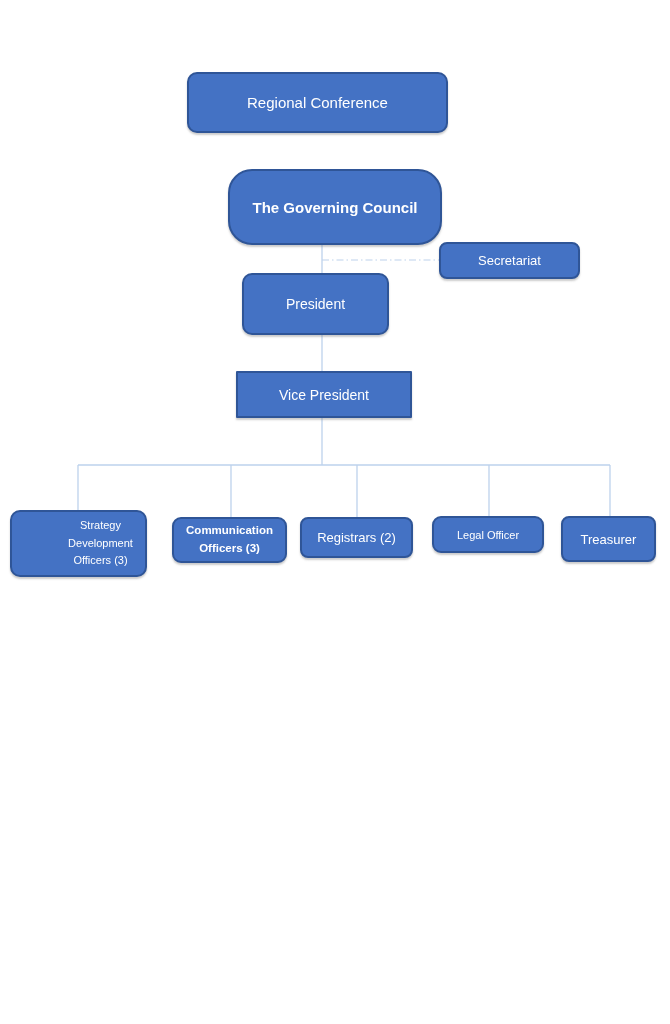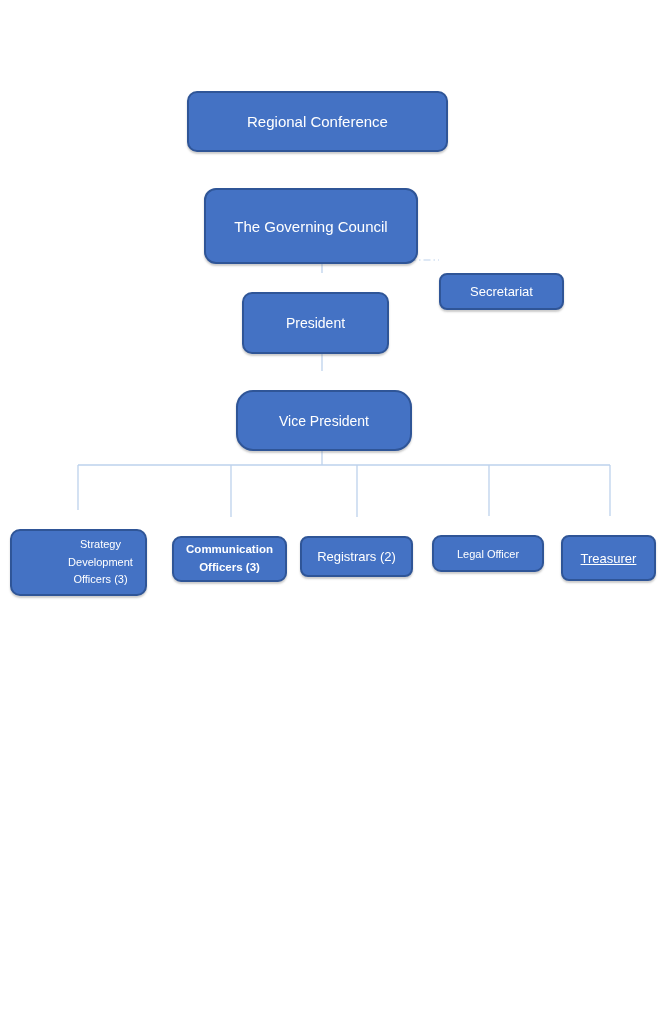"Regional Conference" .node { margin-top: 19px -> none }
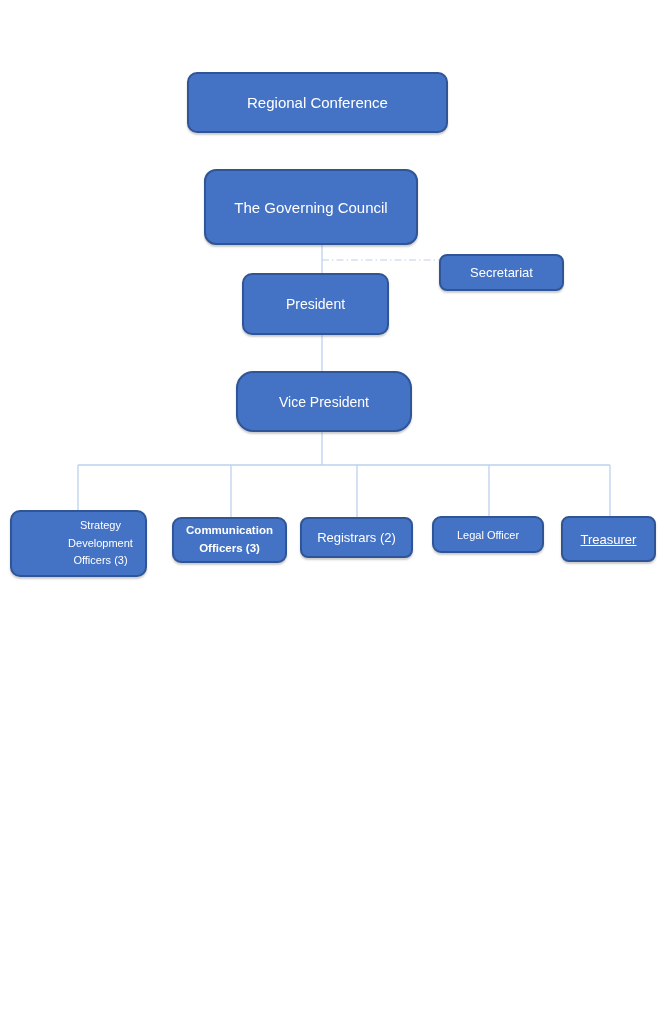"The Governing Council" .n-governing { border-radius: 12px -> 24px; font-weight: none -> bold; left: 204px -> 228px }
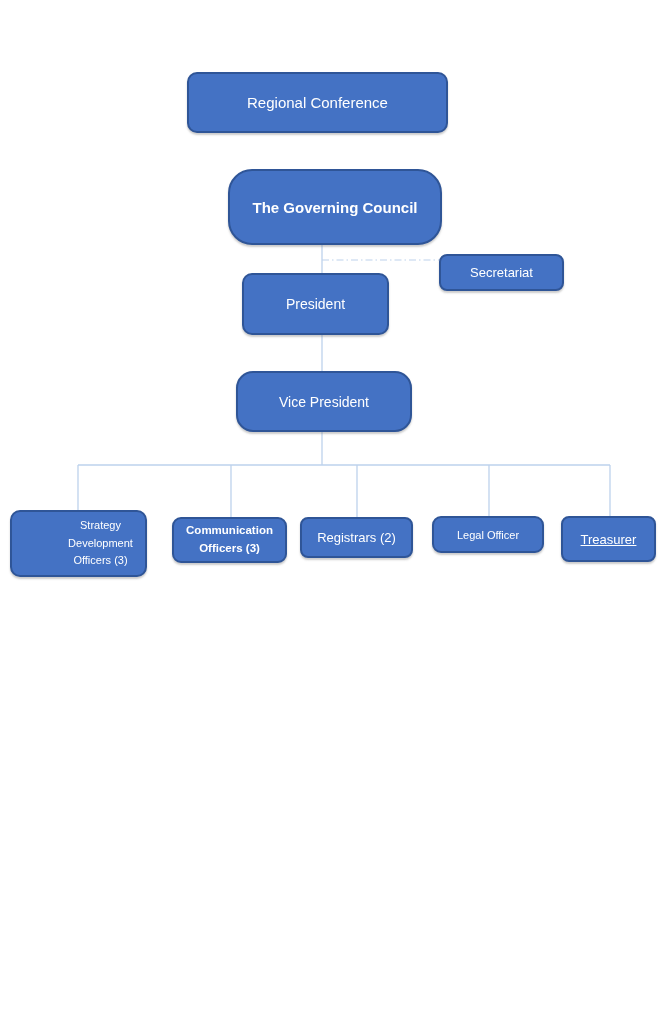"Secretariat" .n-secretariat { top: 254px -> 242px; width: 125px -> 141px }
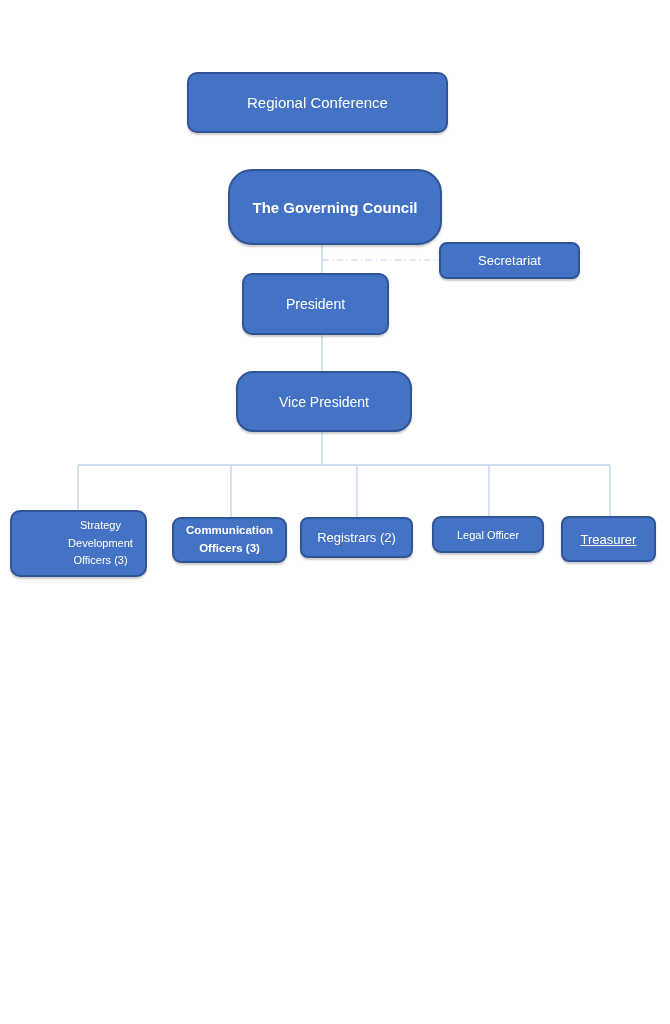"Vice President" .n-vicepresident { border-radius: 17px -> 1px; height: 61px -> 47px }
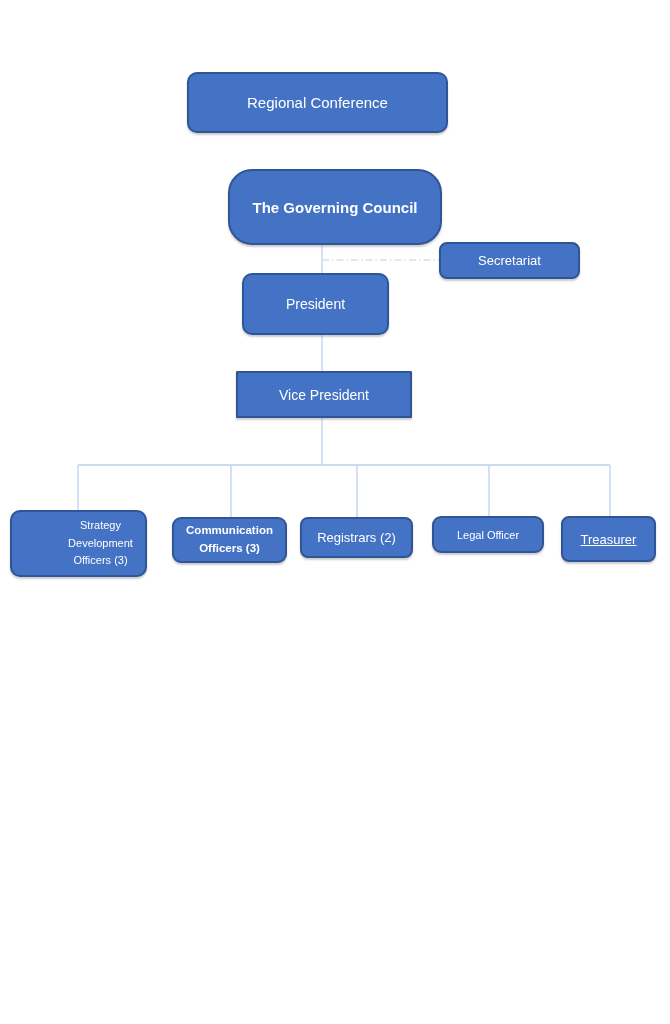"Treasurer" .n-treasurer { text-decoration: underline -> none }
